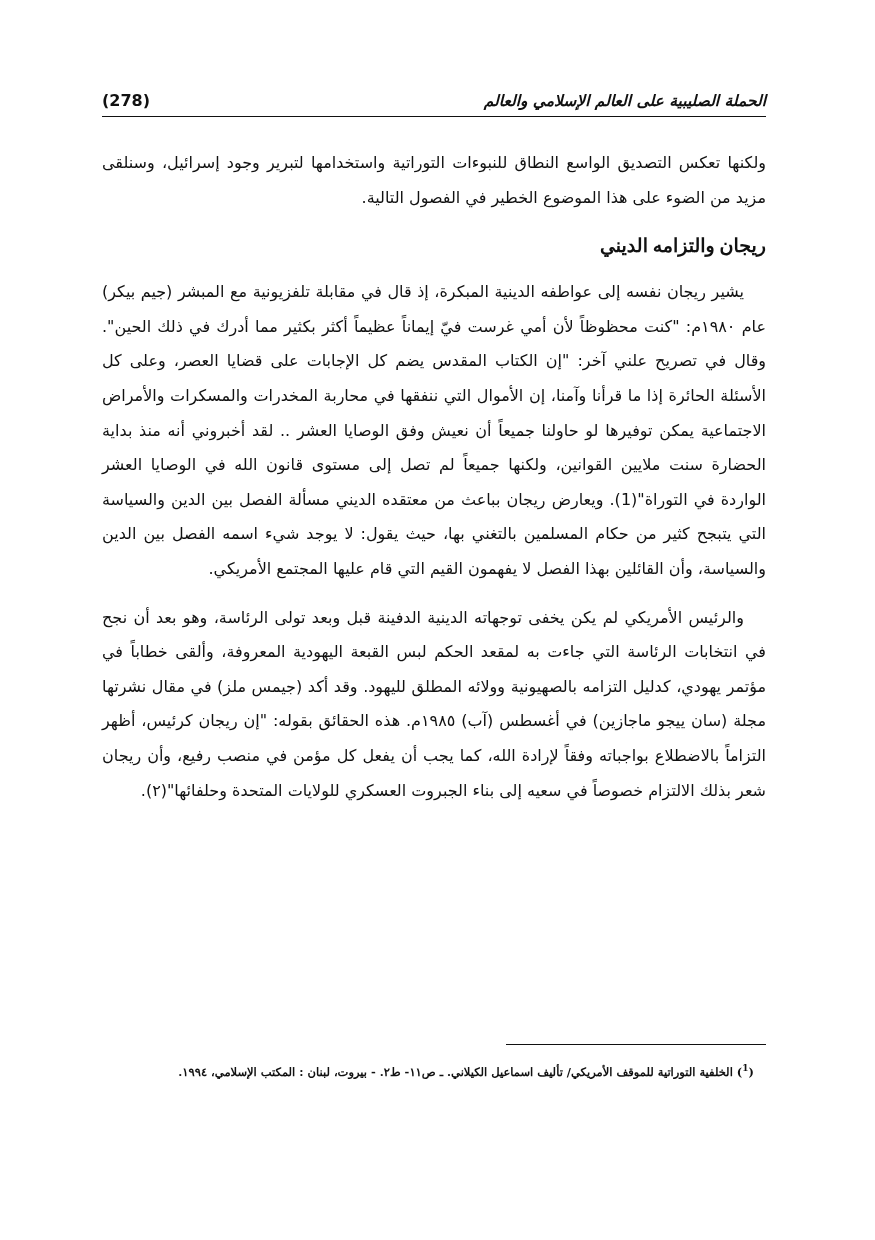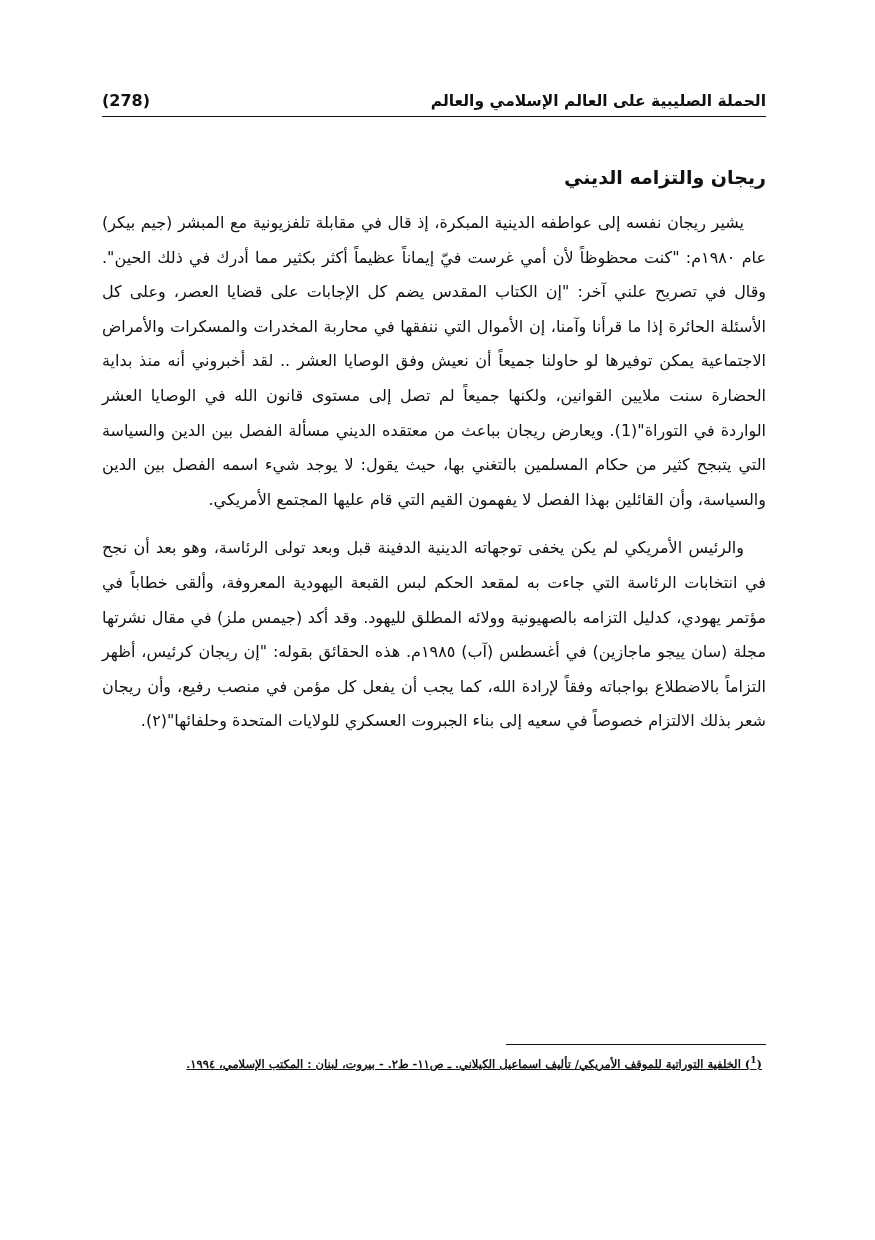"الحملة الصليبية على العالم الإسلامي" .running-title { font-style: none -> italic }
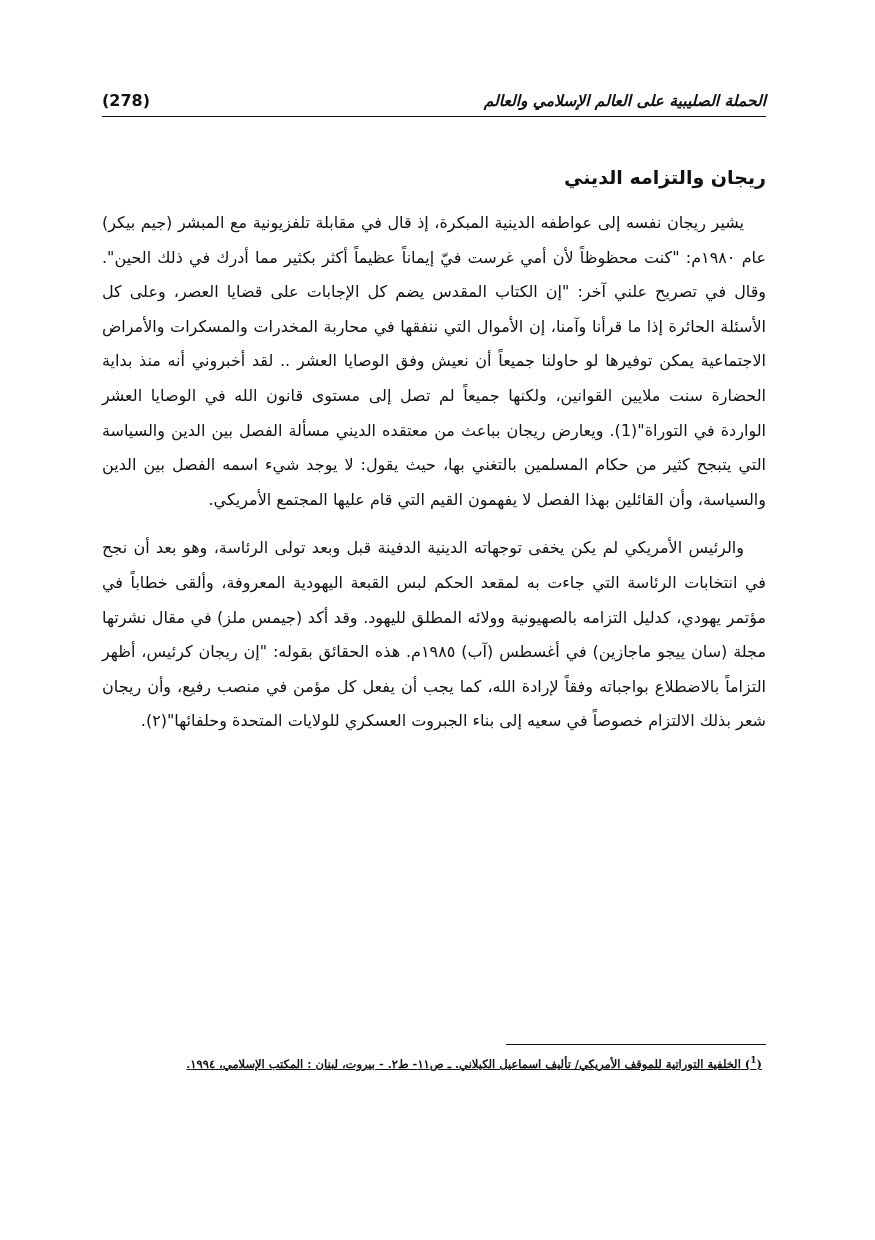"ولكنها تعكس التصديق الواسع النطاق" p.p-first { html: none -> <p>ولكنها تعكس التصديق الواسع النطاق للنبوءات التوراتية واستخدامها لتبرير وجود إسرائيل، وسنلقى مزيد من الضوء على هذا الموضوع الخطير في الفصول التالية.</p> }
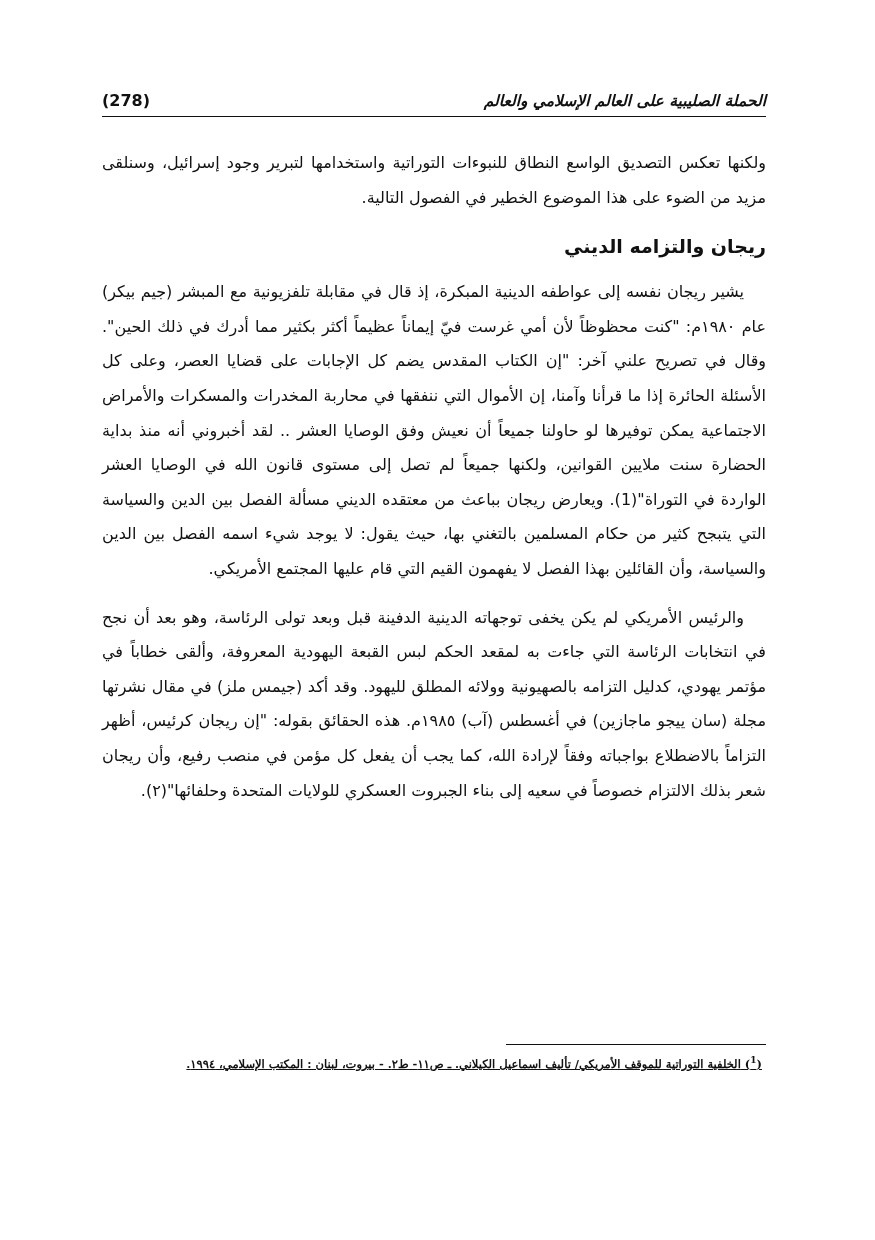"ريجان والتزامه الديني" .section-title { font-family: none -> Liberation Serif, serif }
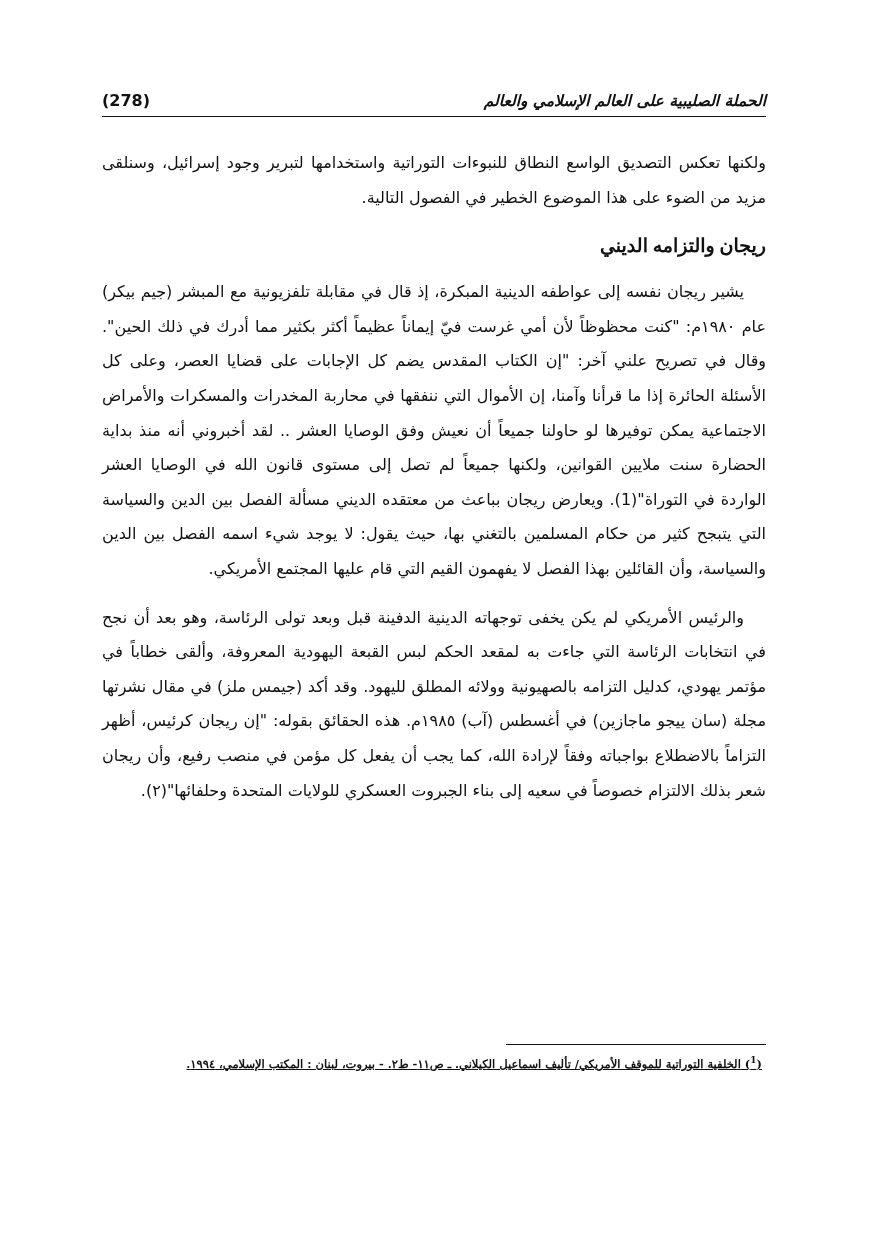"(1) الخلفية التوراتية للموقف الأمريكي/" .fn { margin: 4px -> 12px; text-decoration: underline -> none }
